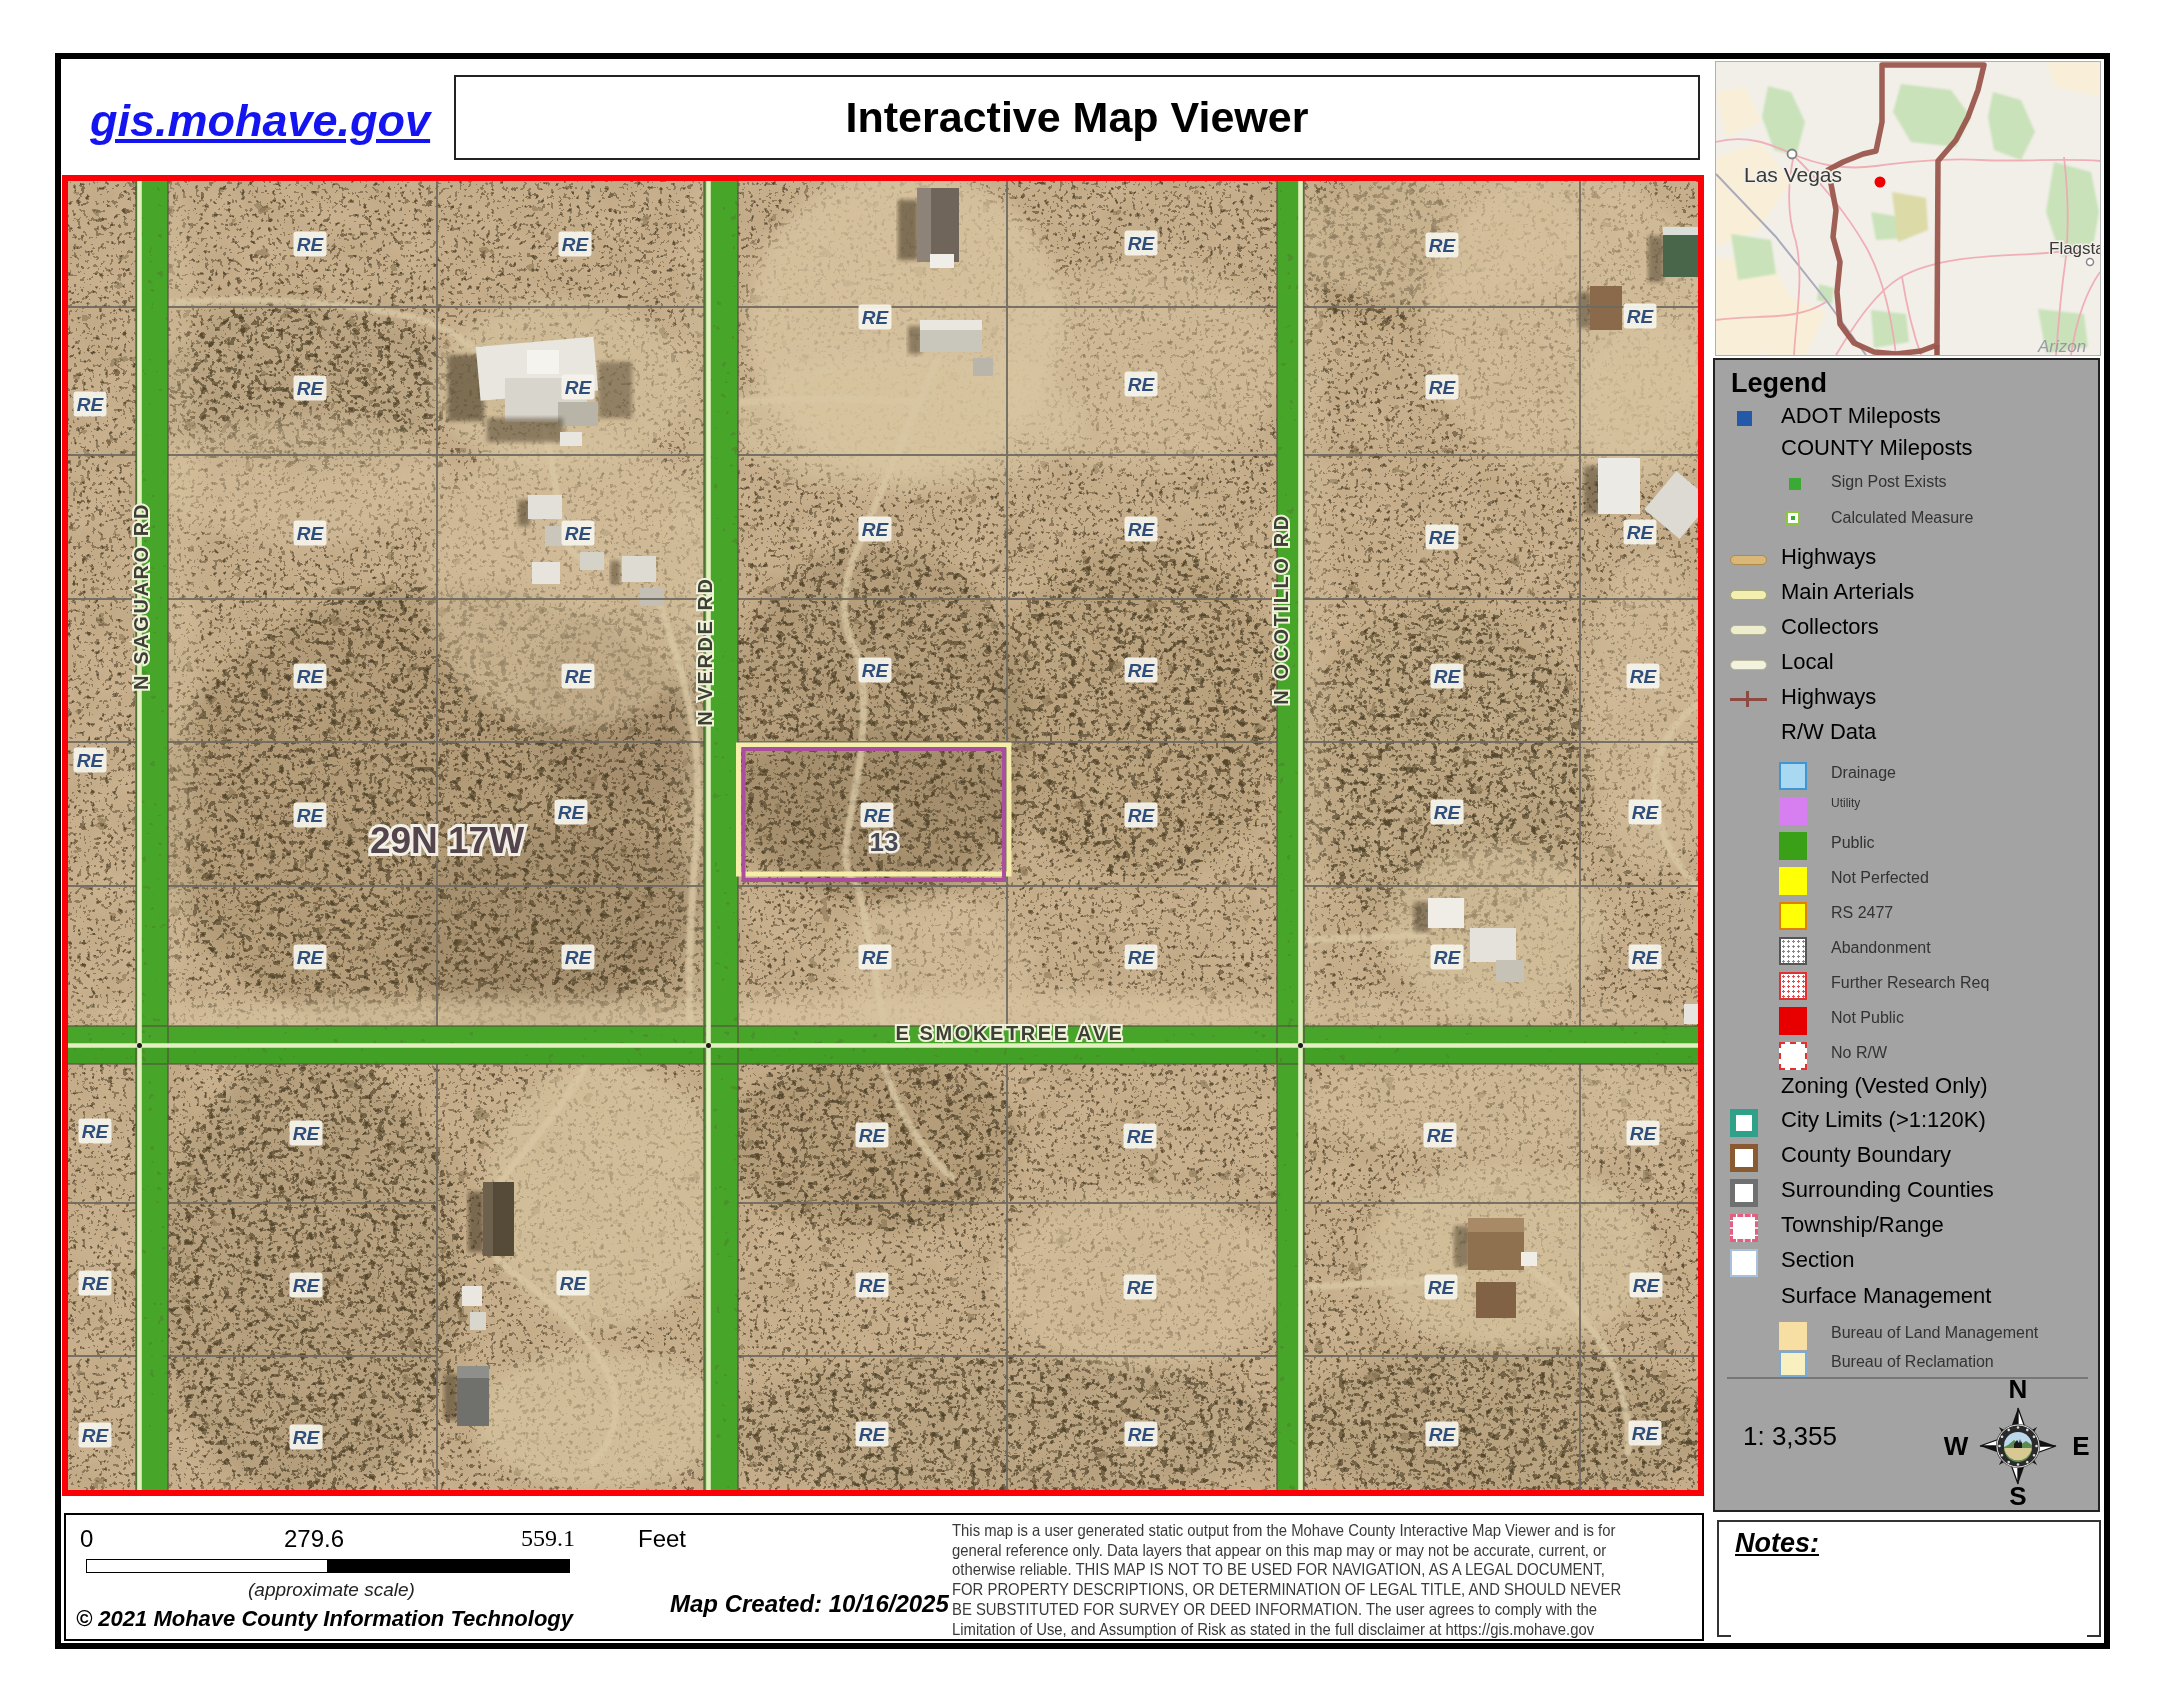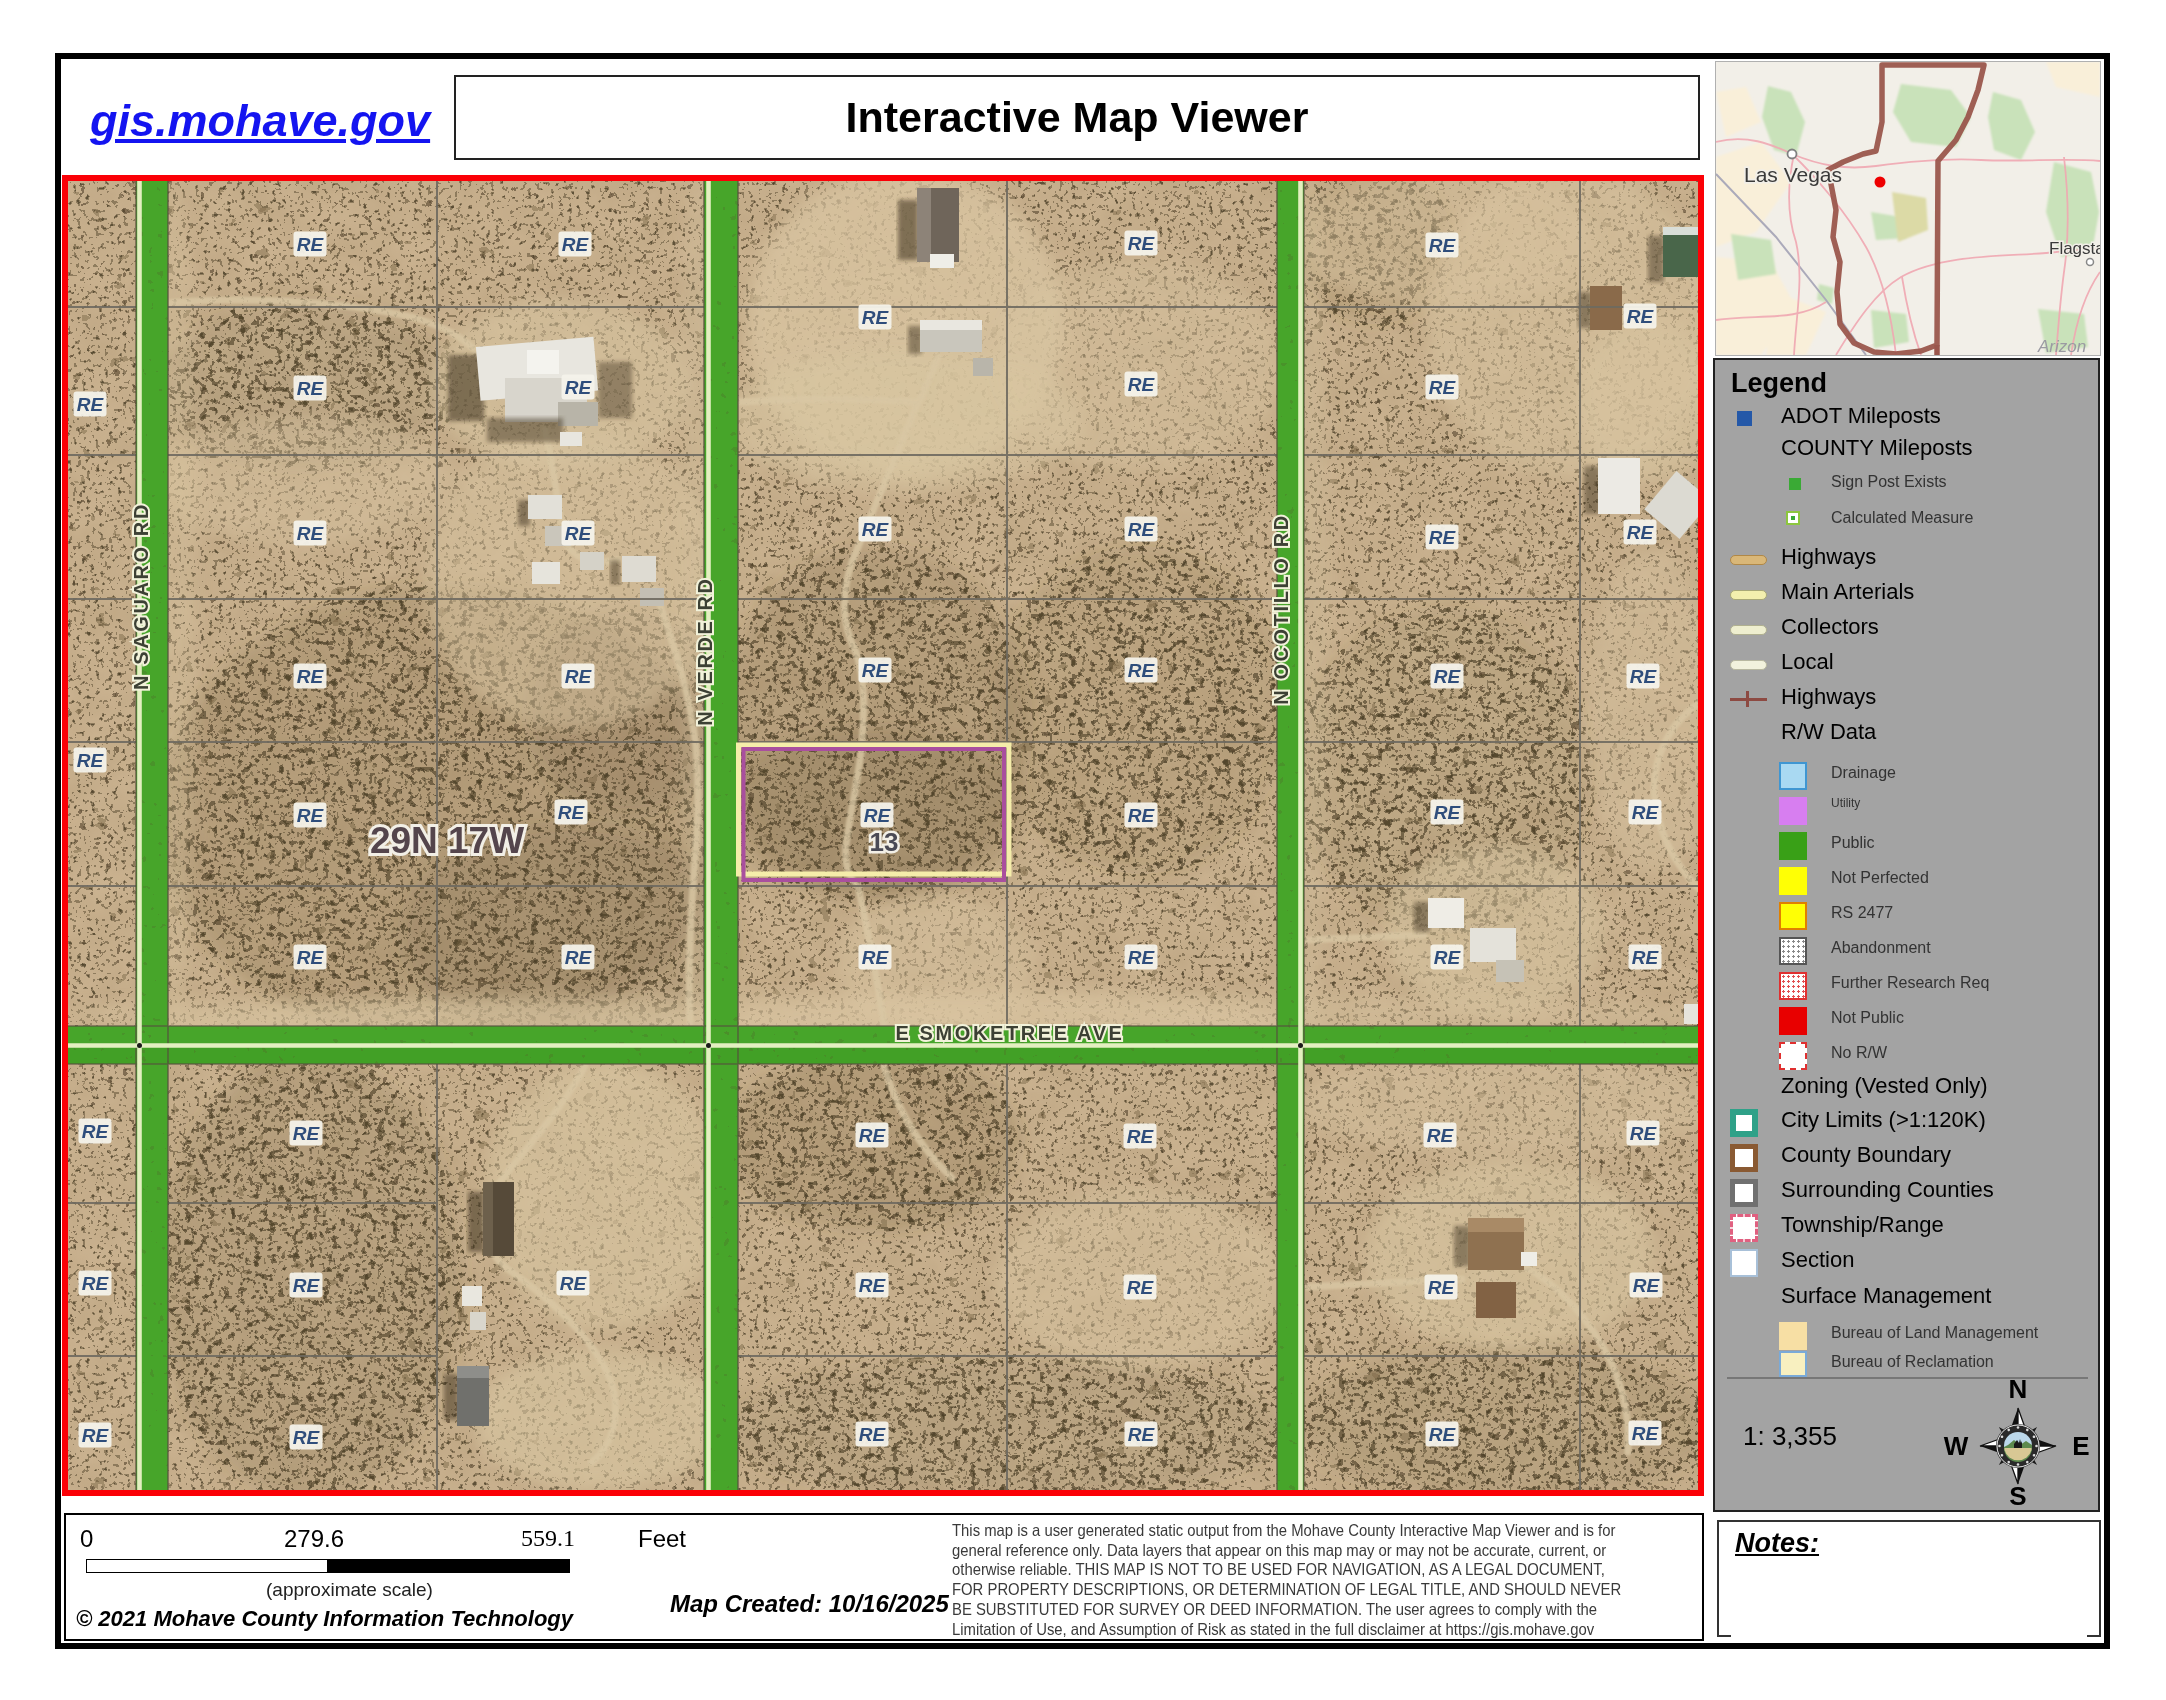"(approximate scale)" div.abs { font-style: none -> italic; left: 200px -> 182px }
